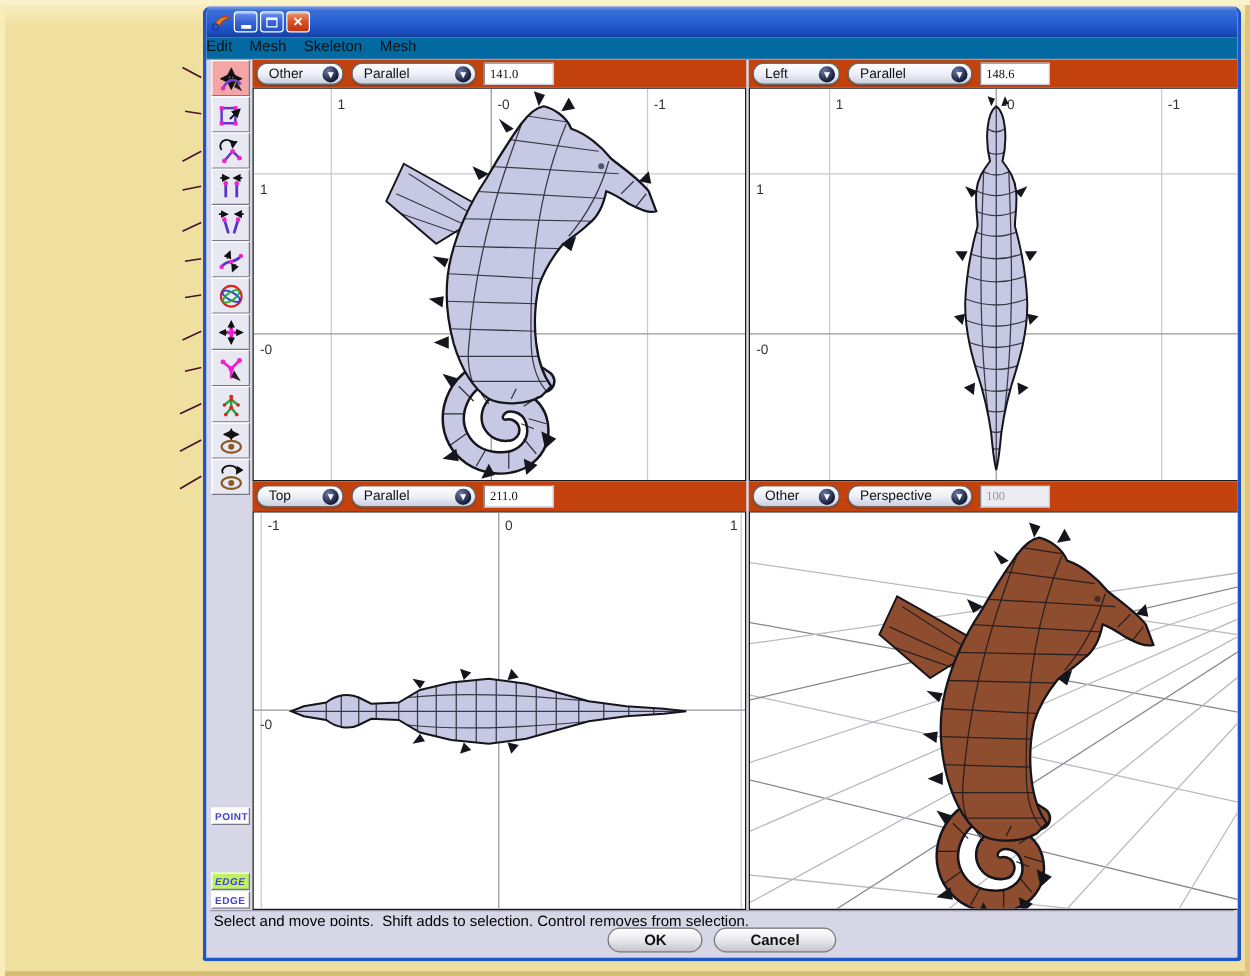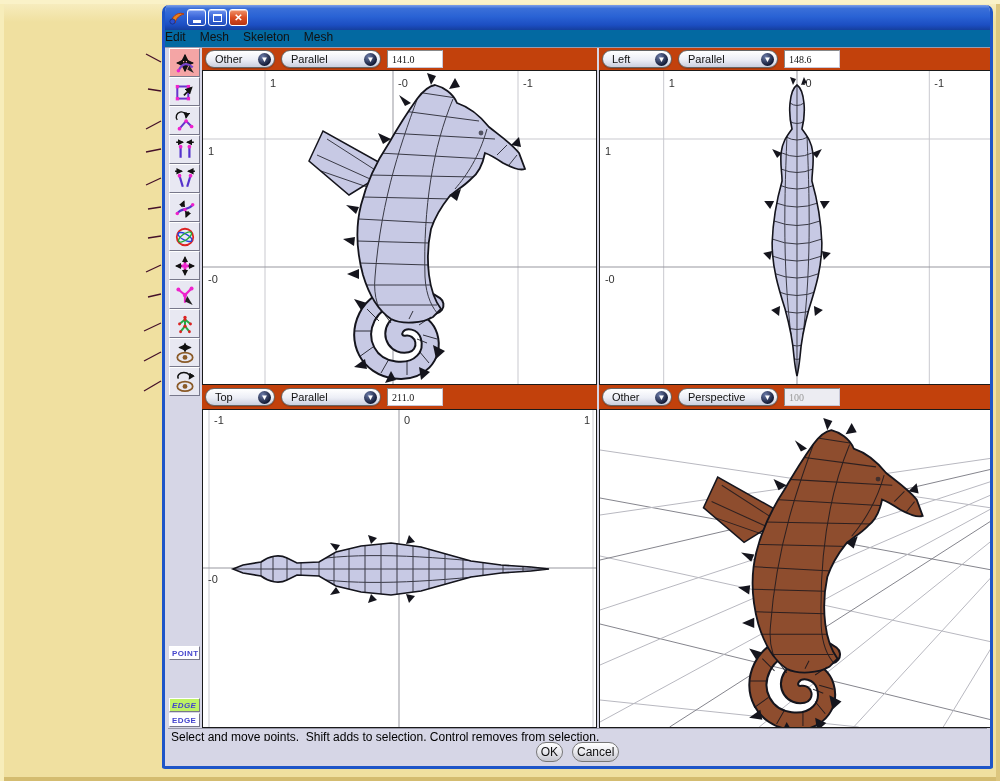"OK" .pill-btn { font-weight: none -> bold; padding: 0 4px -> 0 28px }
